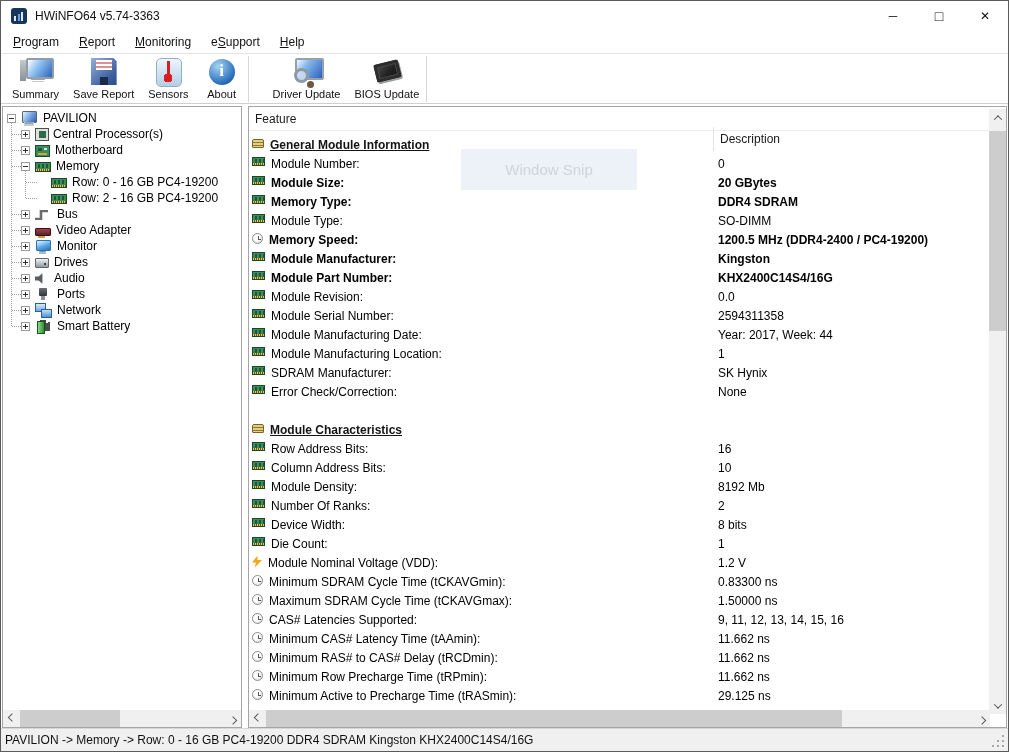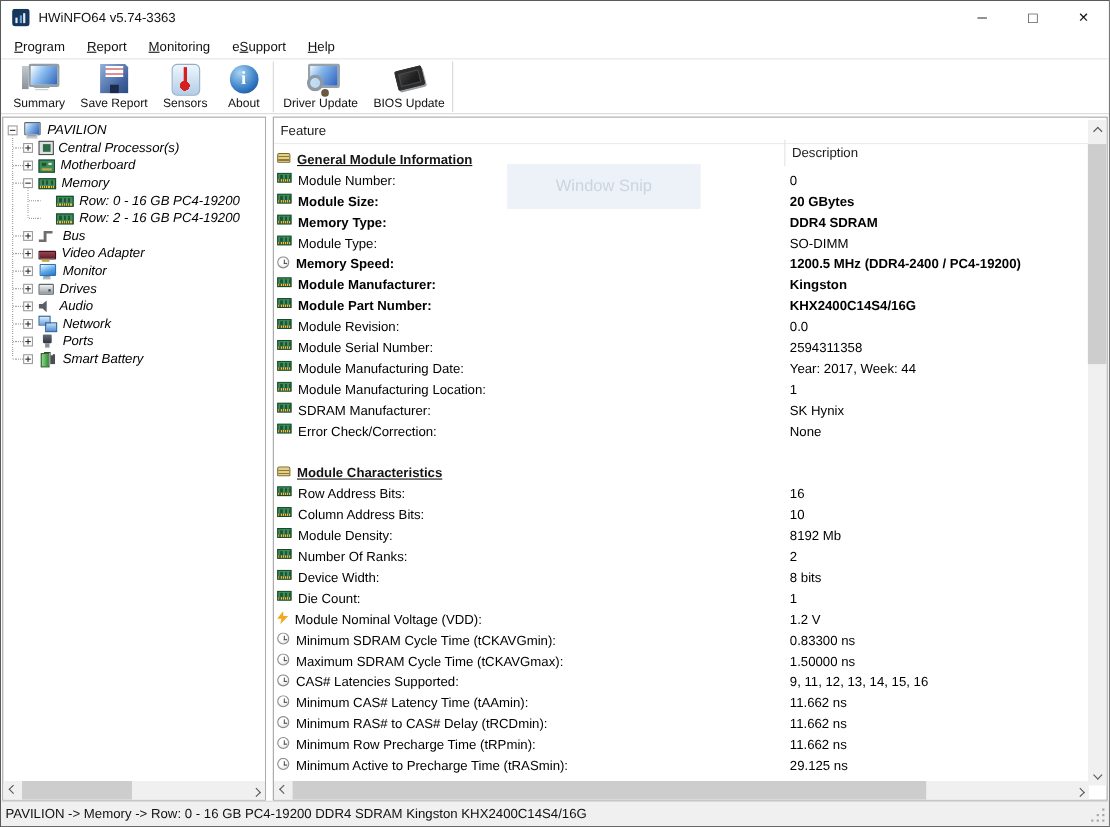"About" .tb-sep { margin-right: 2px -> 17px }
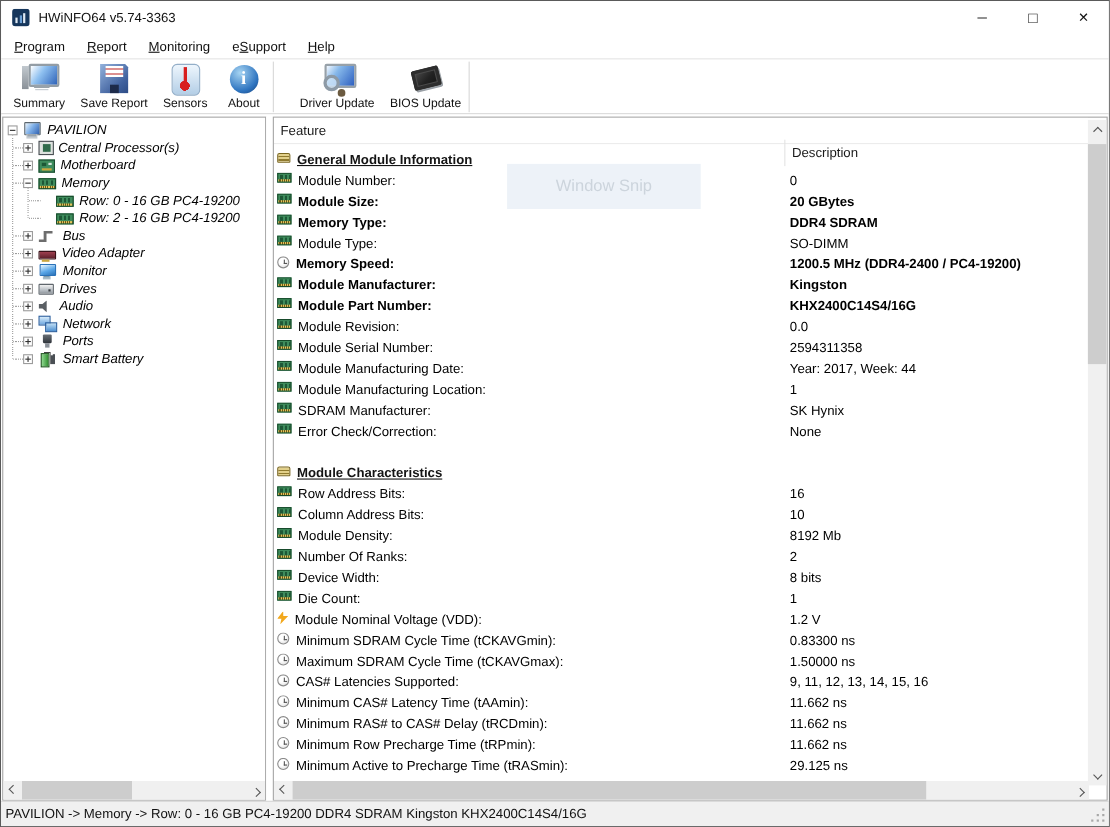"PAVILION" .tlabel { font-style: italic -> none }
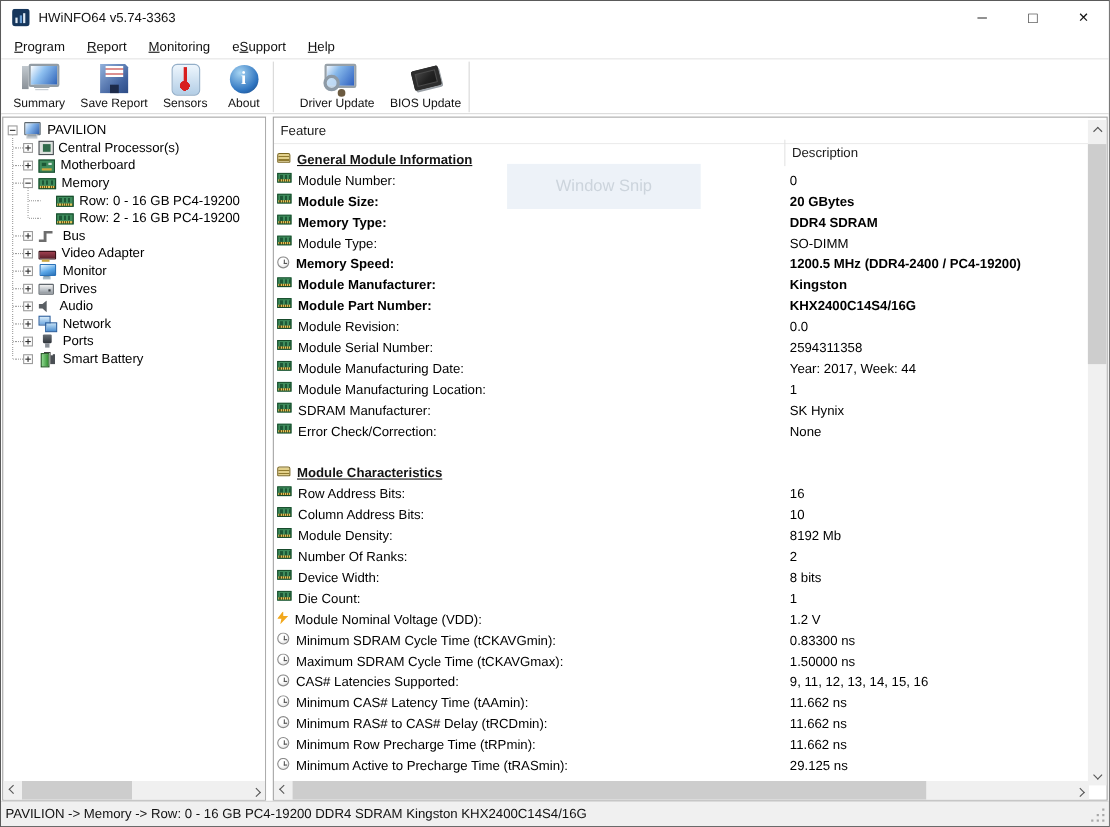"Network" div.tree-row { order: before "Ports" -> after "Ports" }
